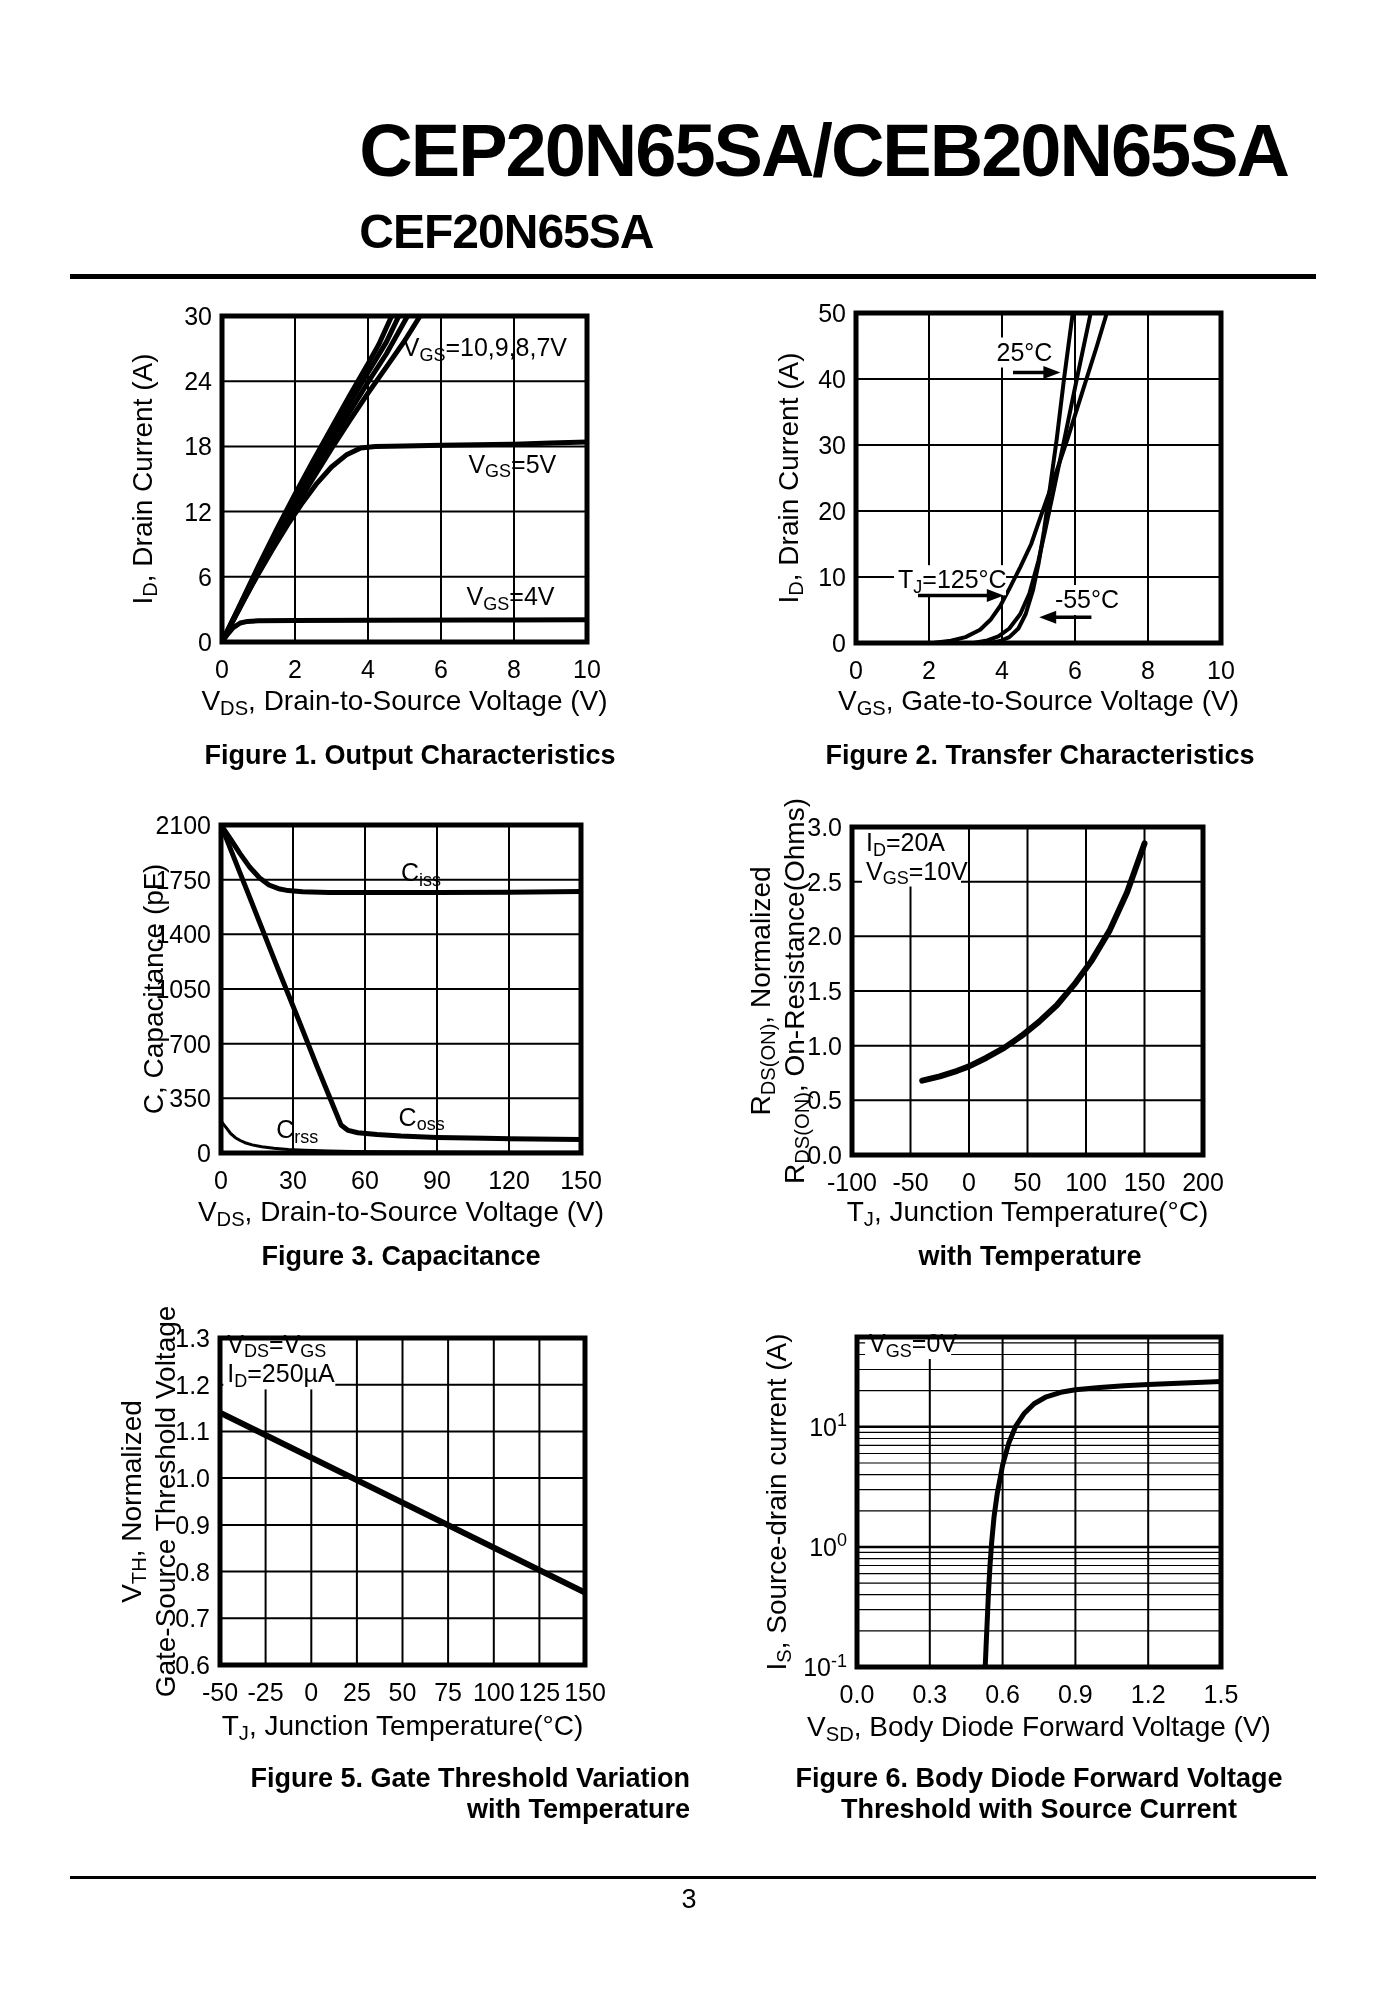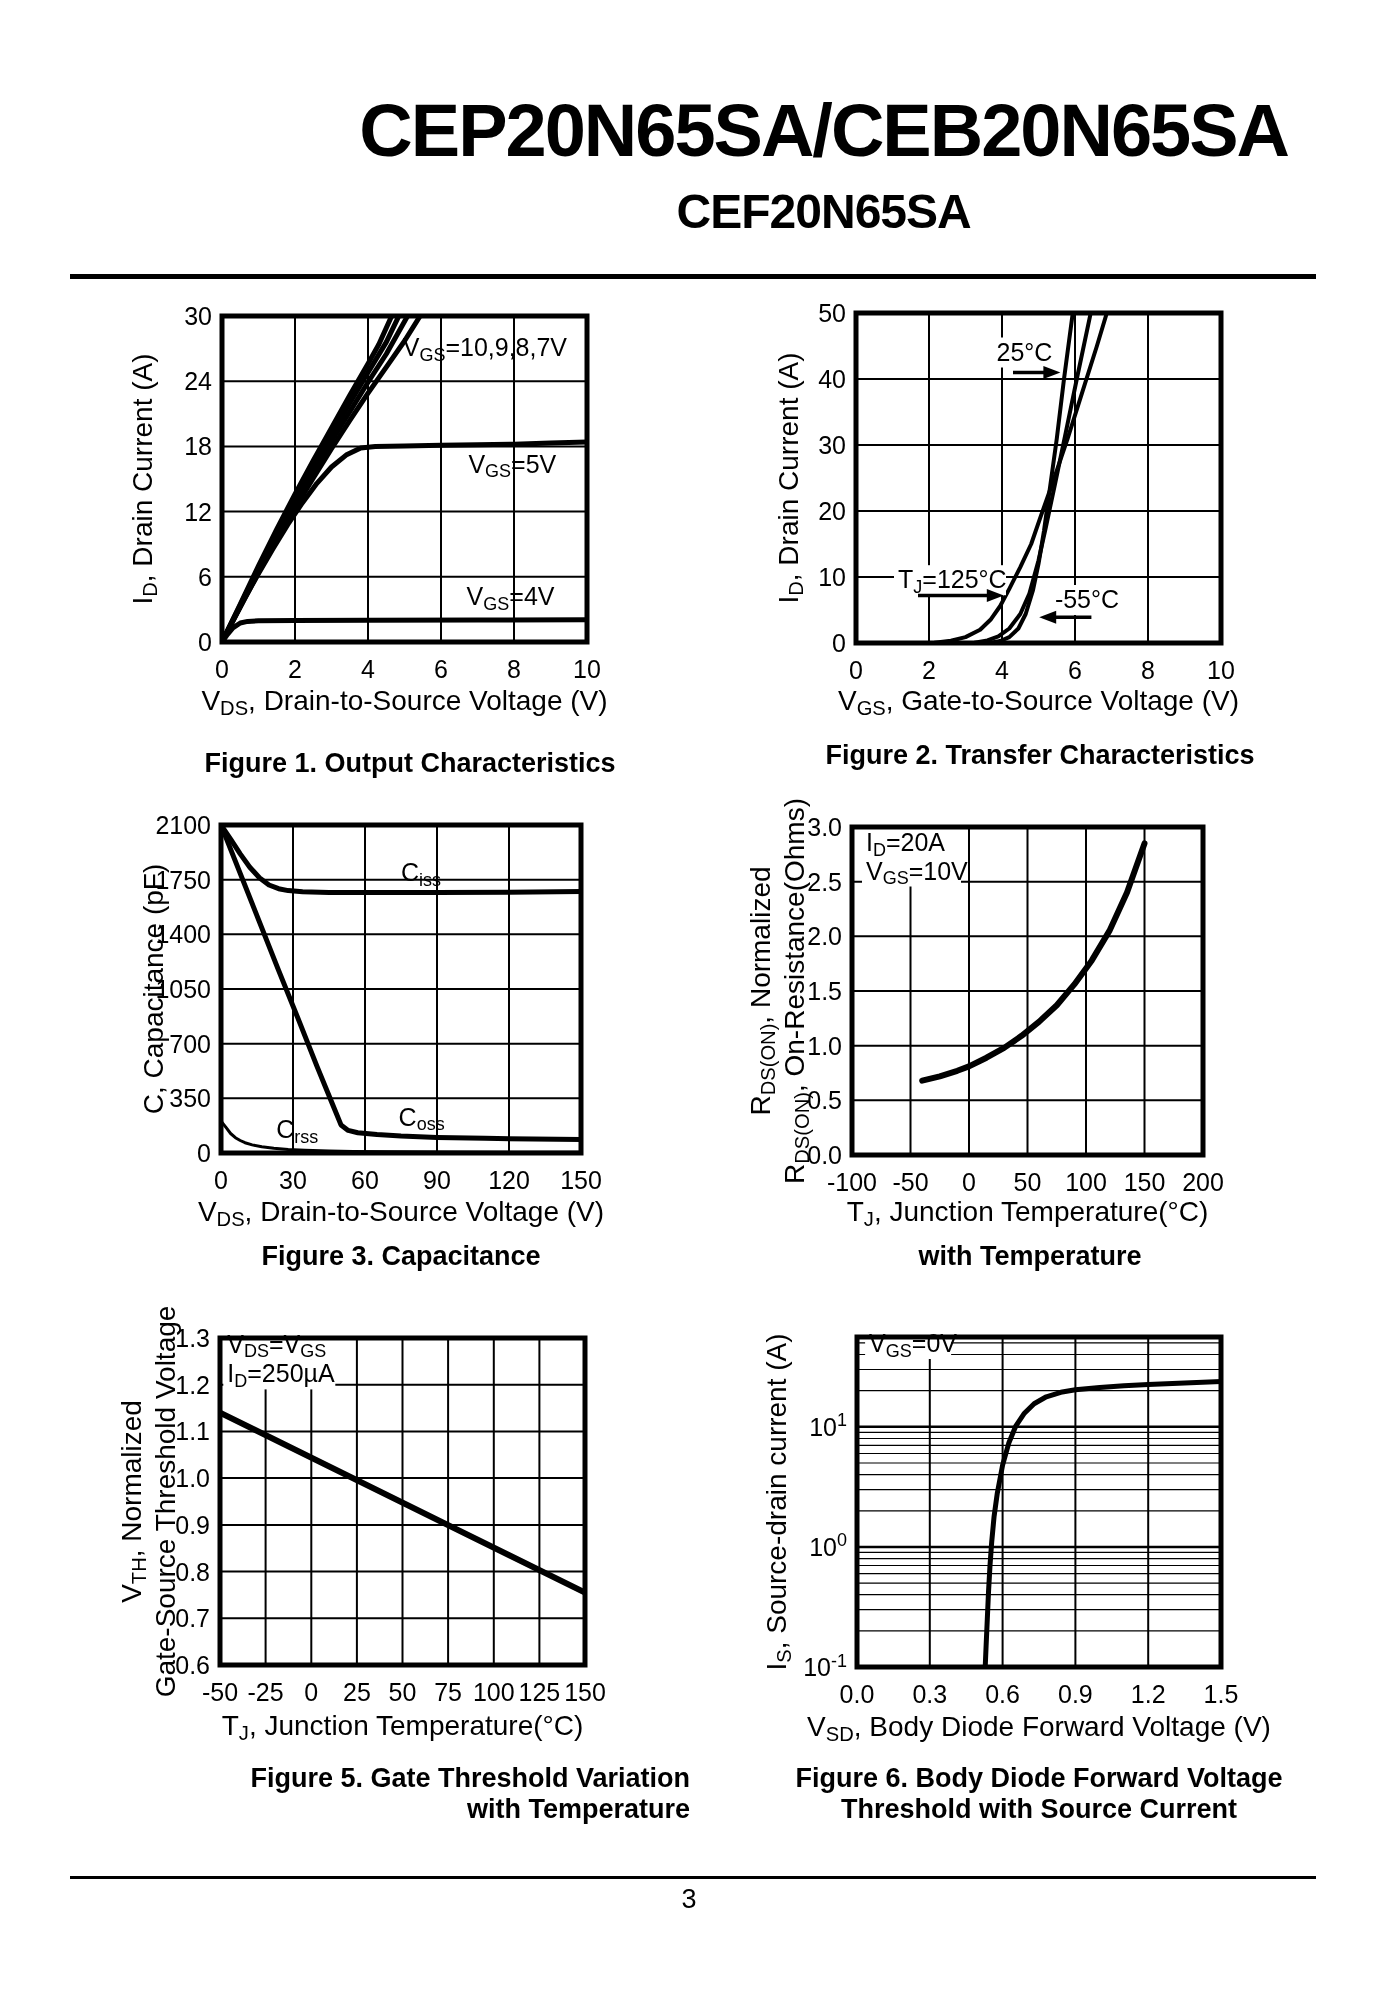"CEP20N65SA/CEB20N65SA" .title { text-align: center -> left; top: 88px -> 108px }
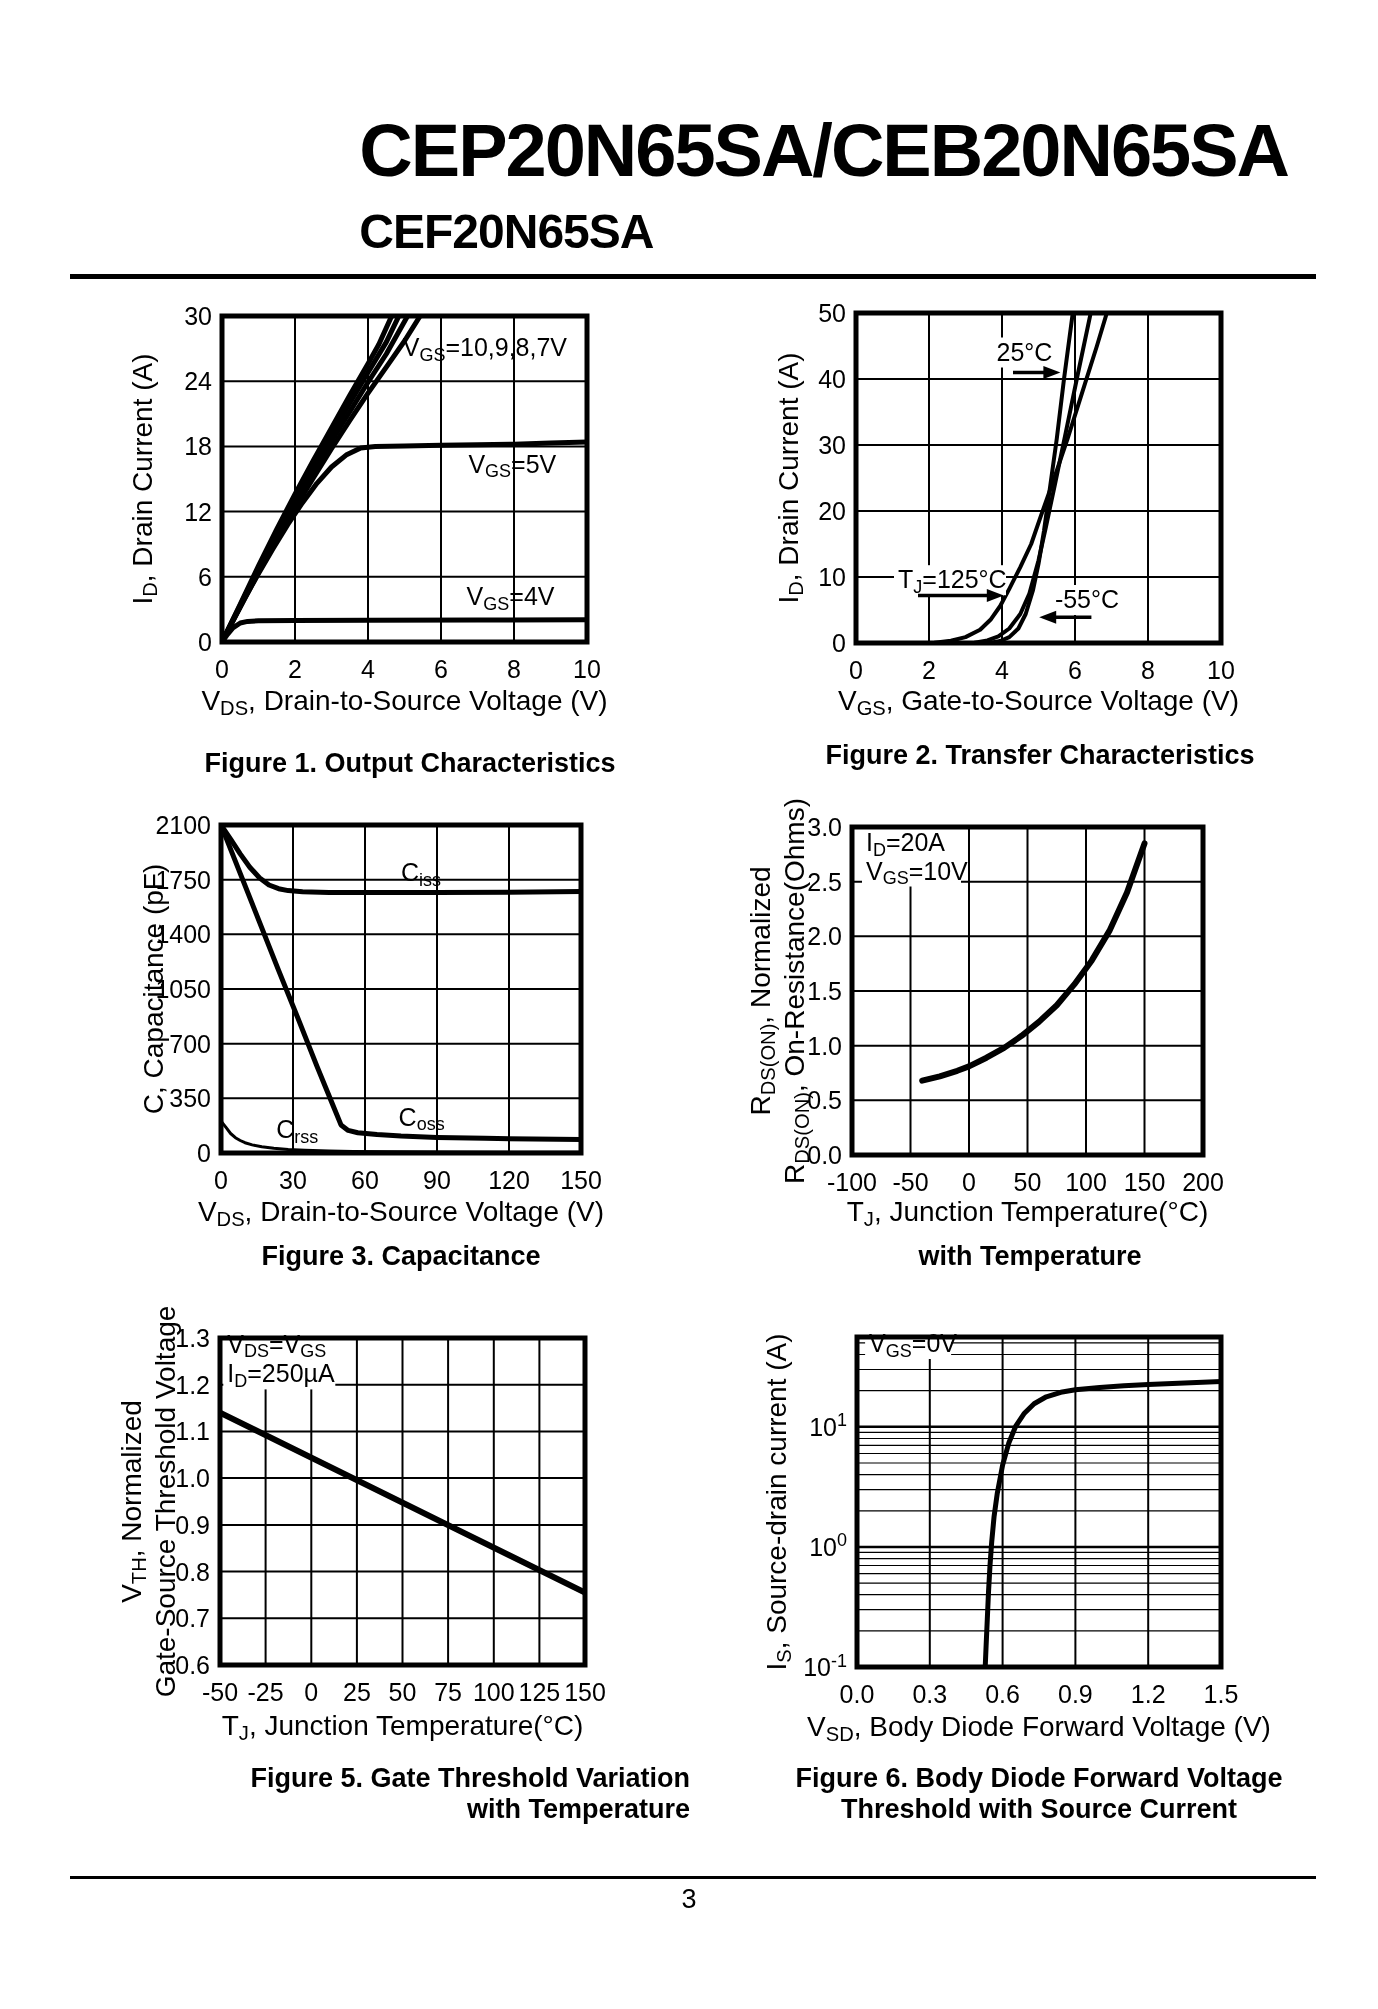"Figure 1. Output Characteristics" div.caption { margin-top: 8px -> none }
